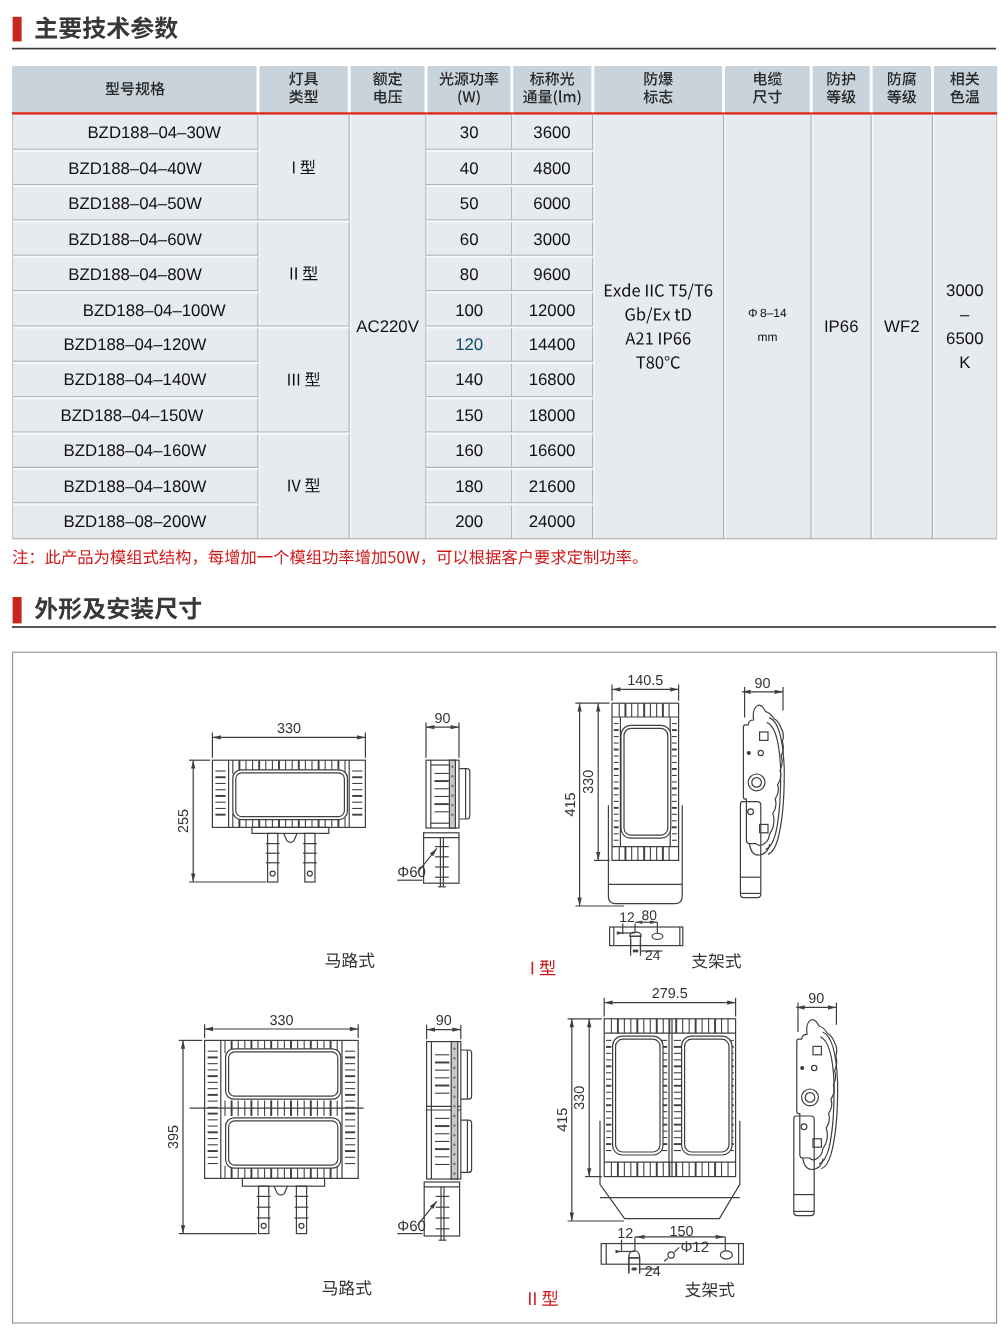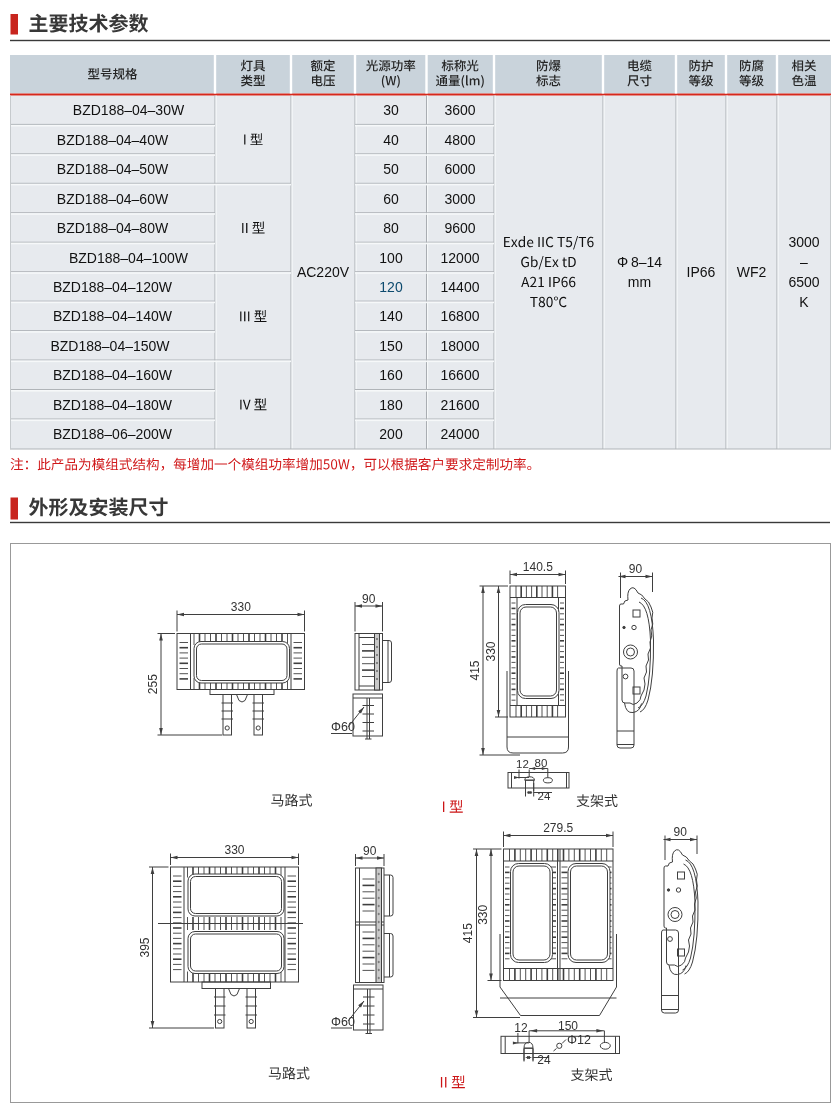"Φ 8–14" div.abs { font-size: 14px -> 10px }
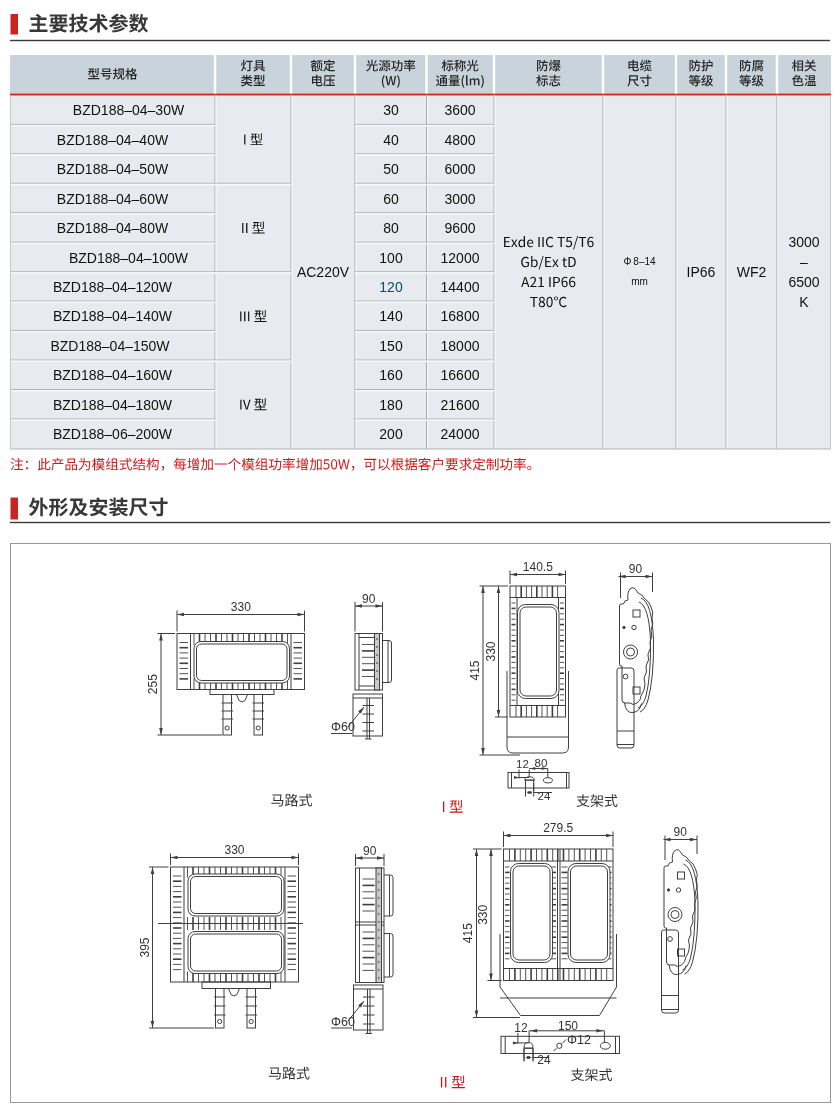"BZD188–06–200W" div.abs { text: 06 -> 08 }
